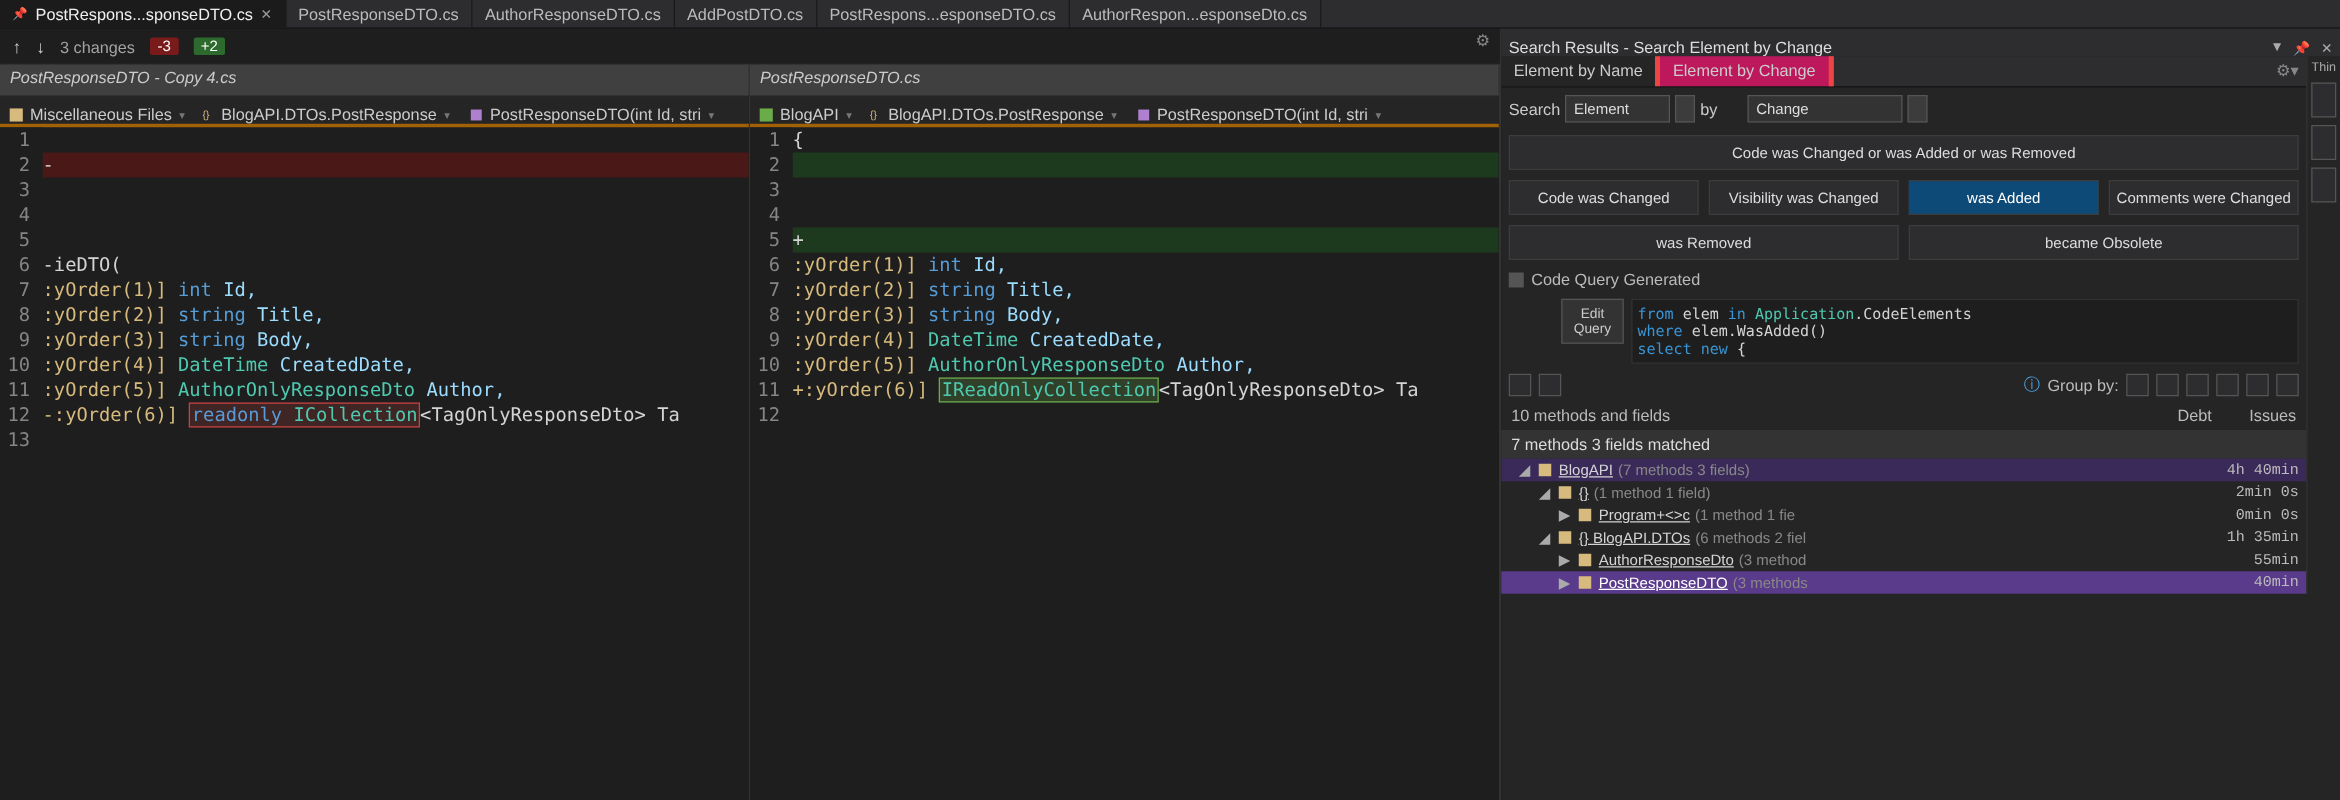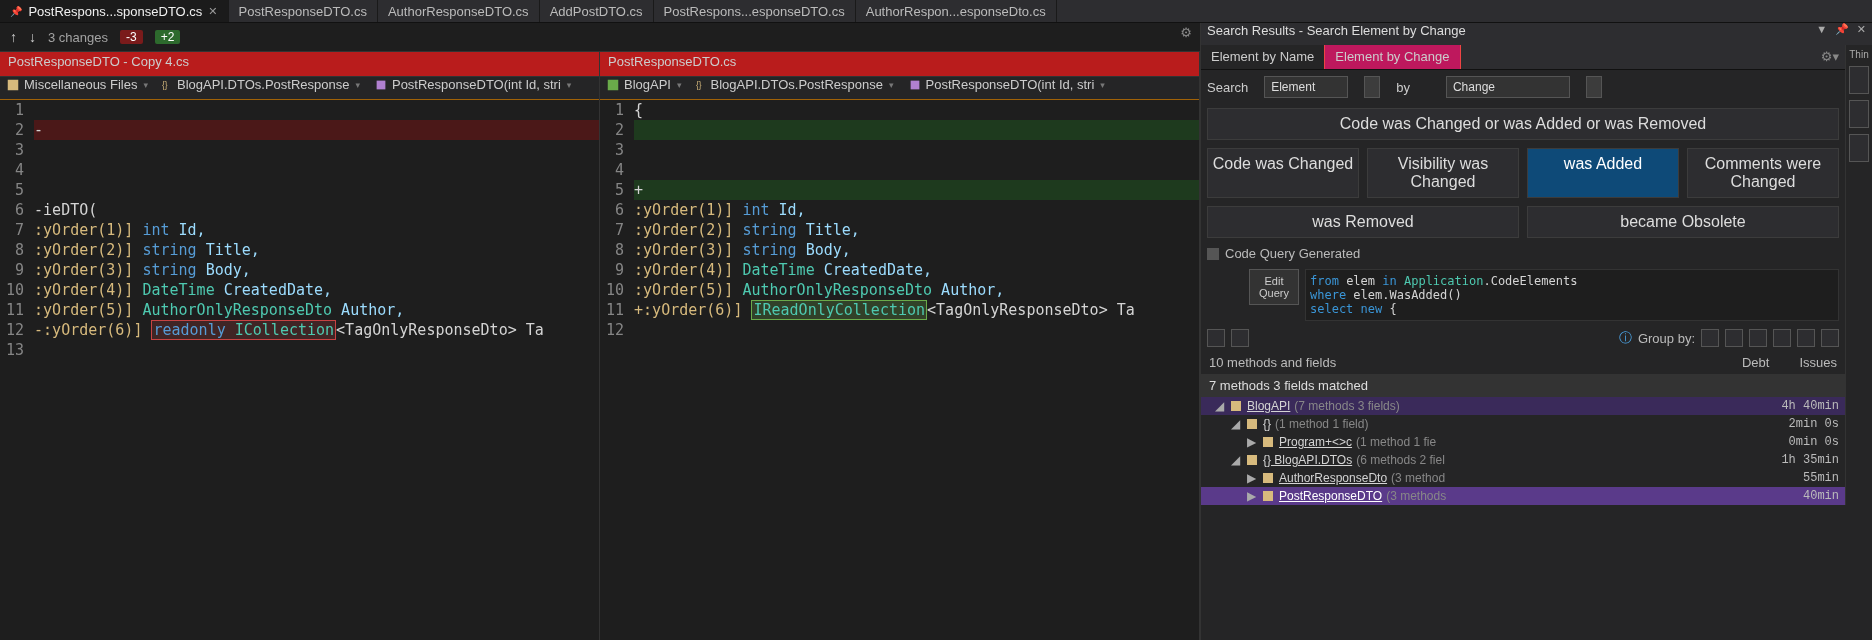"Search Results - Search Element" .right-top { align-items: flex-start -> flex-end }
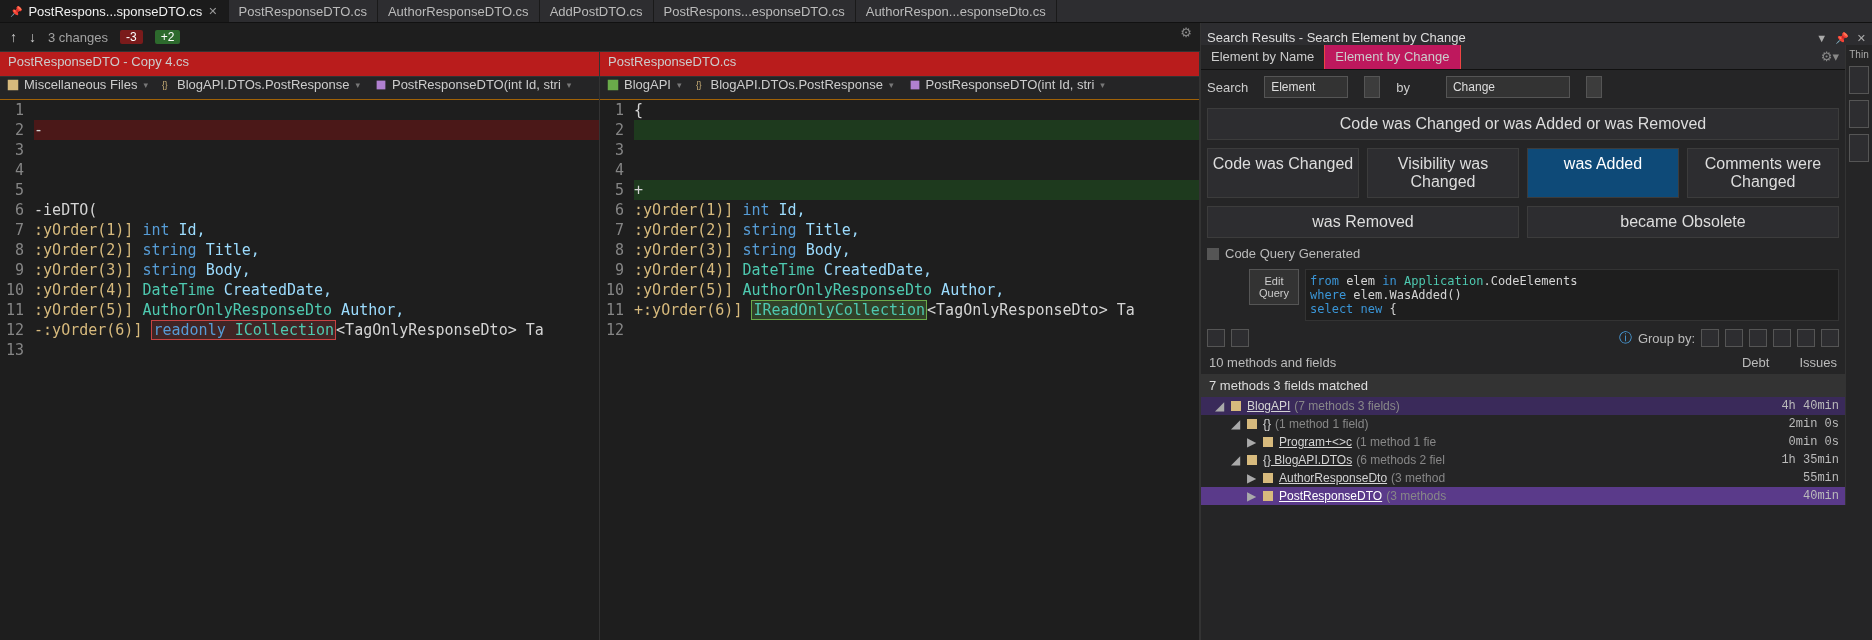"PostResponseDTO - Copy 4.cs" .pane-title { background: #b91c1c -> #404040; font-style: none -> italic }
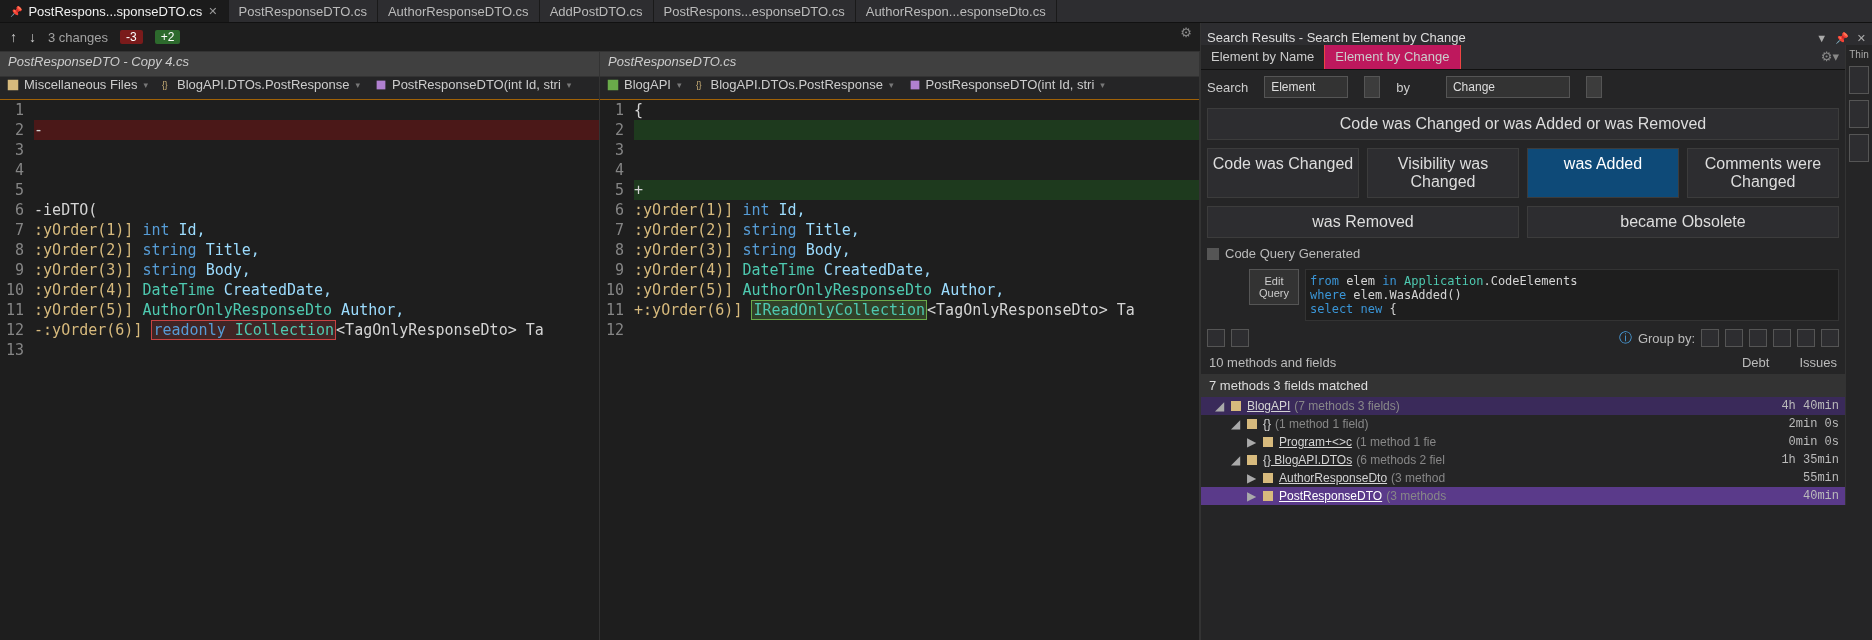"Element by Name" .mode-tab { border-right: 1px solid #ef4444 -> 4px solid #ef4444 }
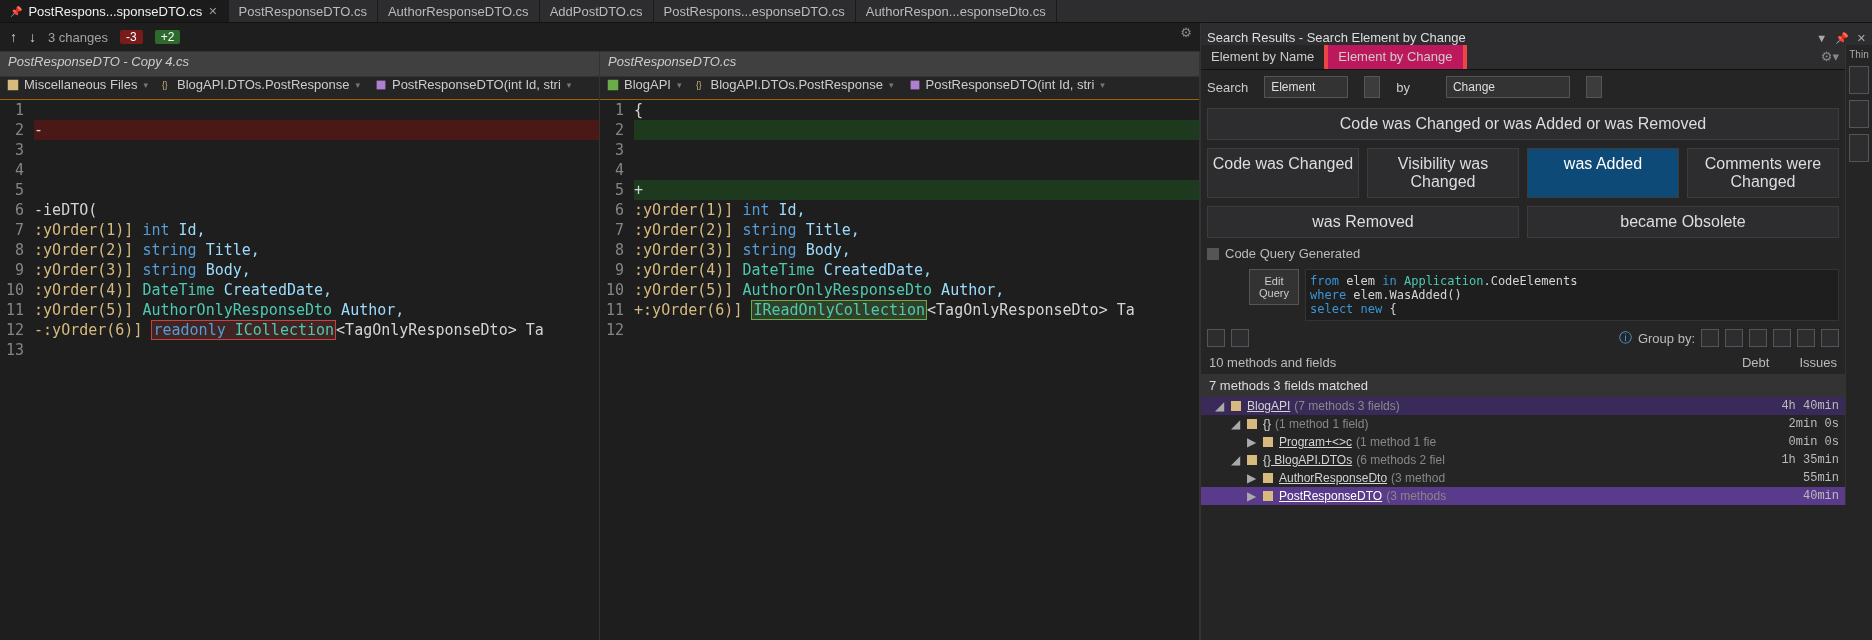"Miscellaneous Files" .crumb-row { align-items: flex-start -> flex-end; border-bottom: 1px solid #a16207 -> 3px solid #a16207 }
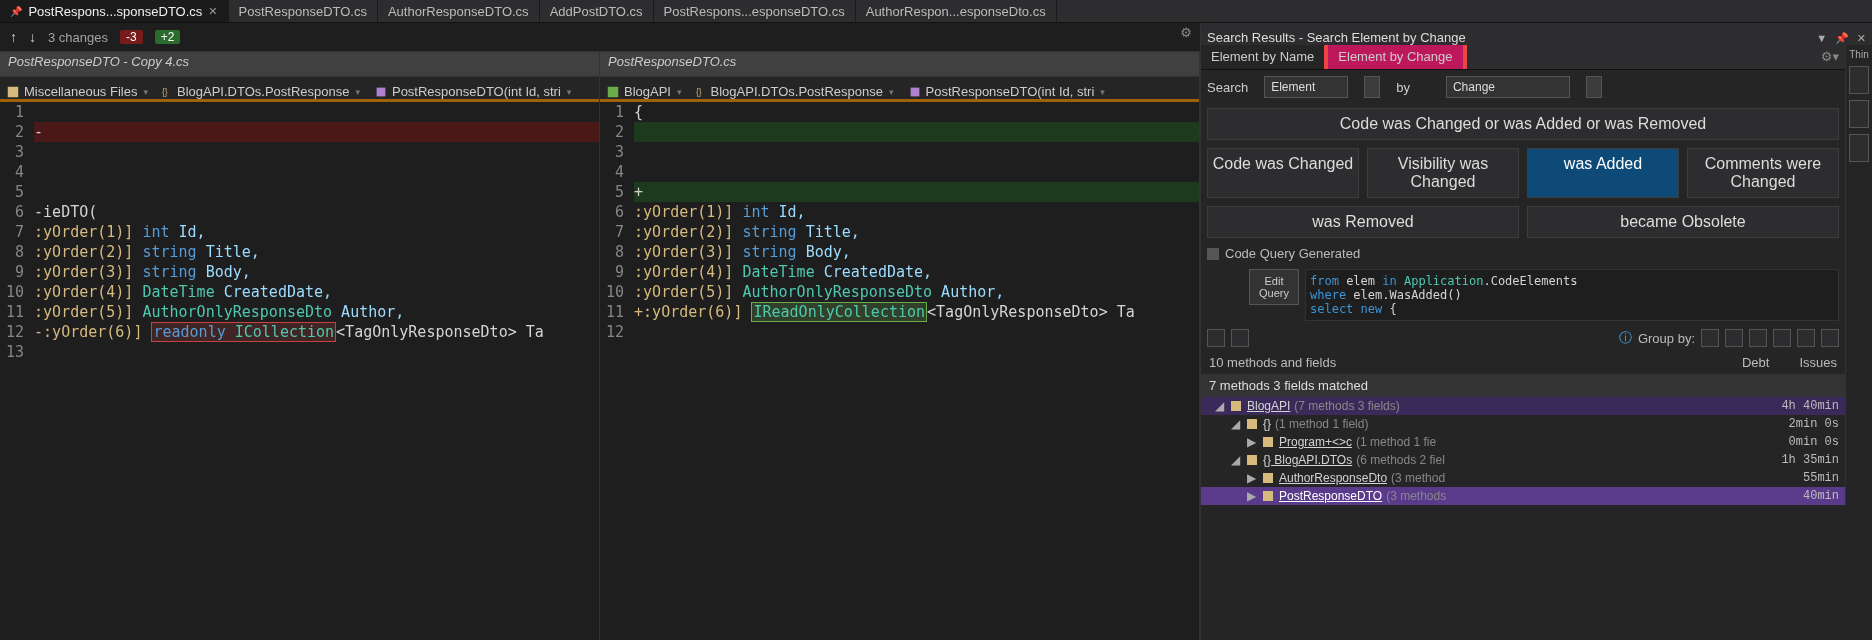"Search" .search-row { gap: 16px -> 4px }
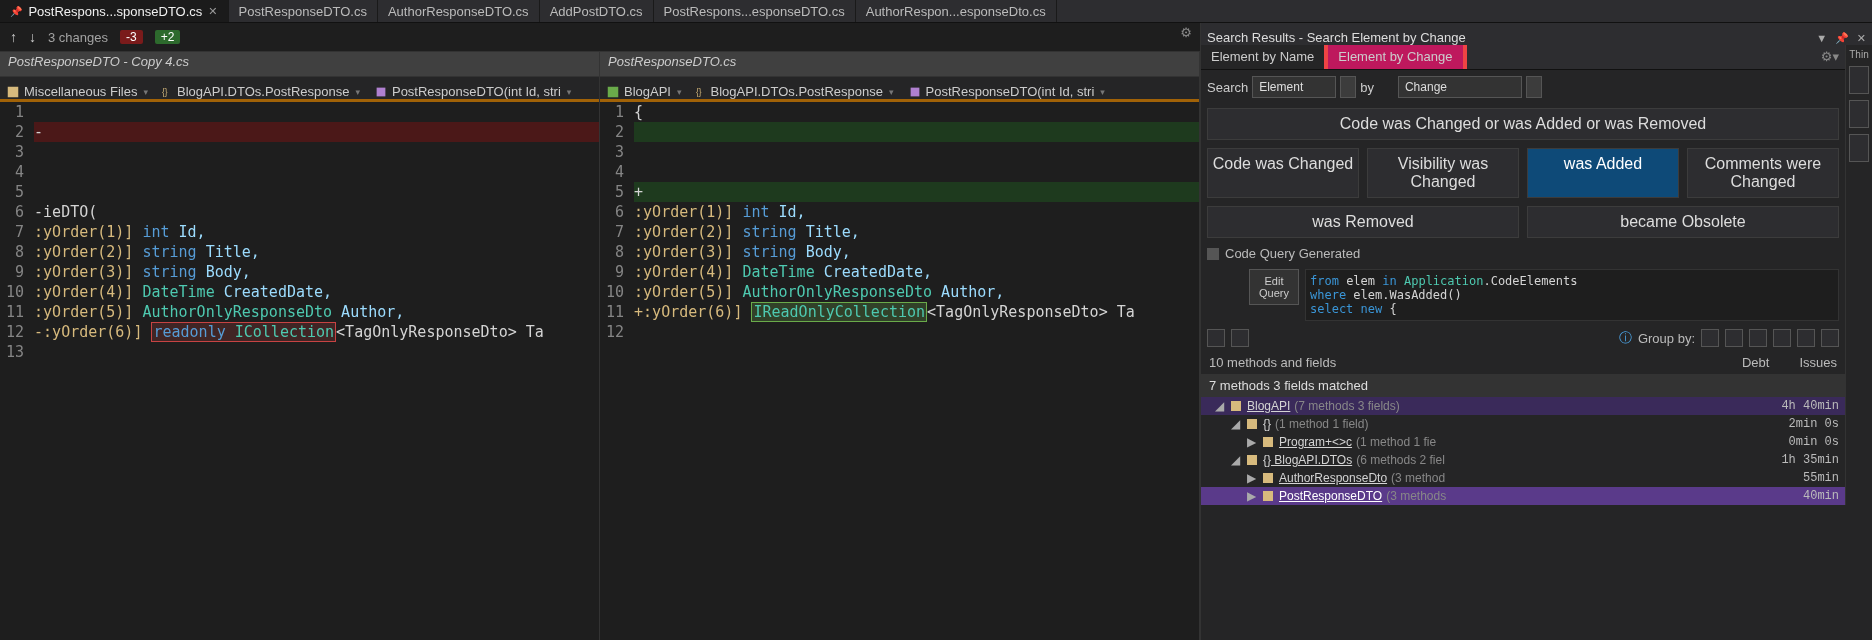"Code was Changed or was" .btn { font-size: 16px -> 12px }
